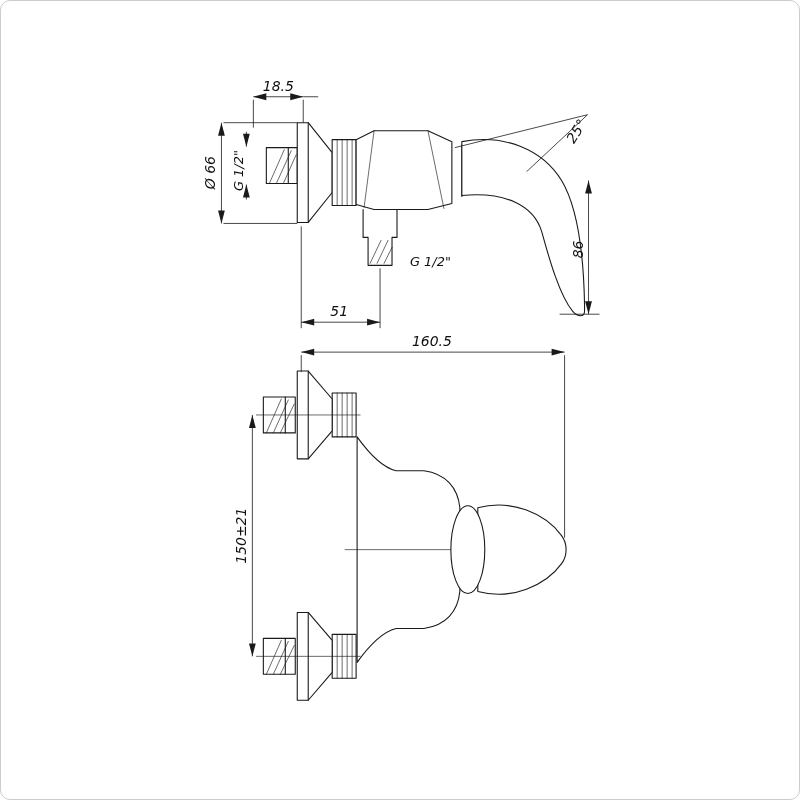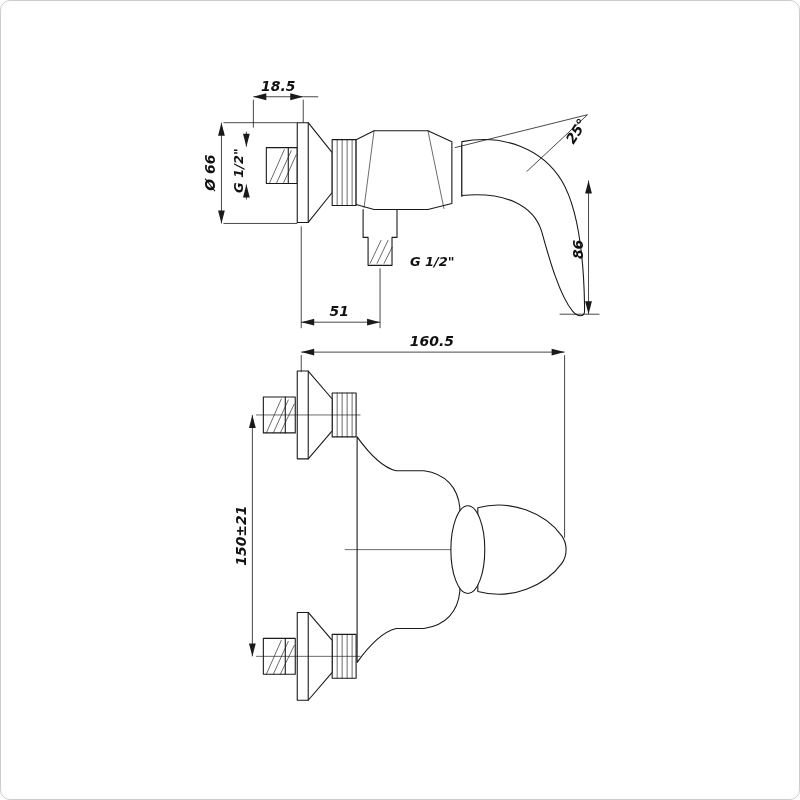"18.5" .canvas { font-weight: bold -> none }
